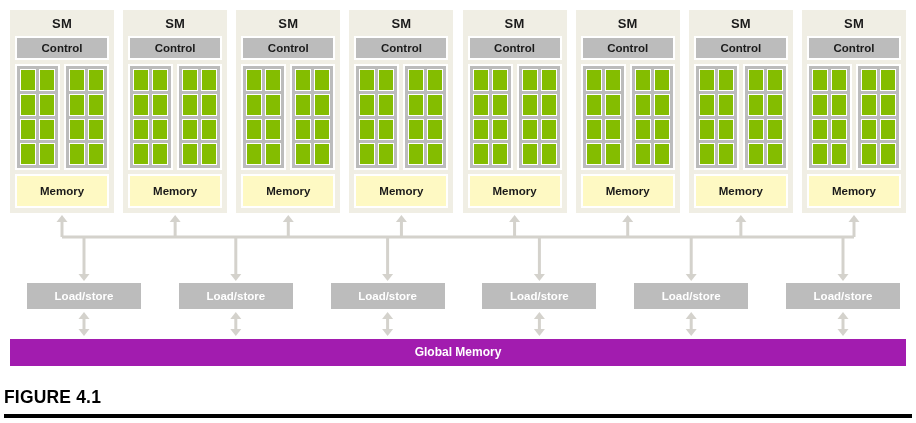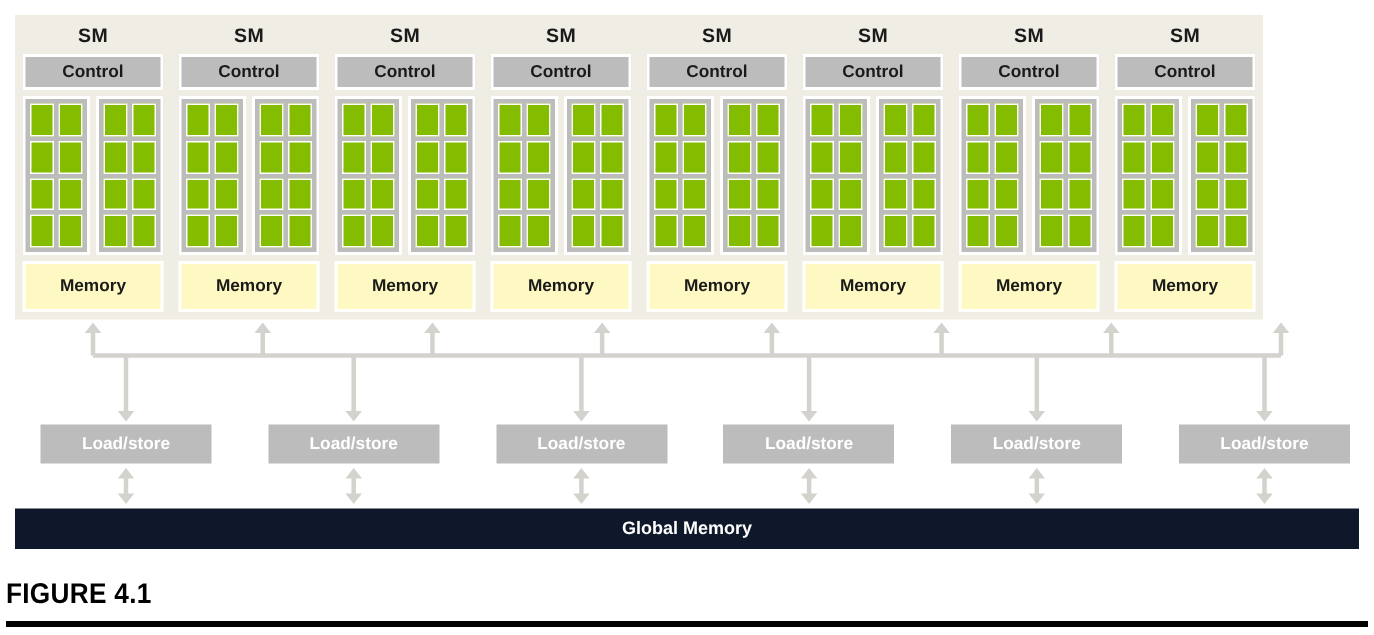"SM" #sm-row { justify-content: none -> space-between }
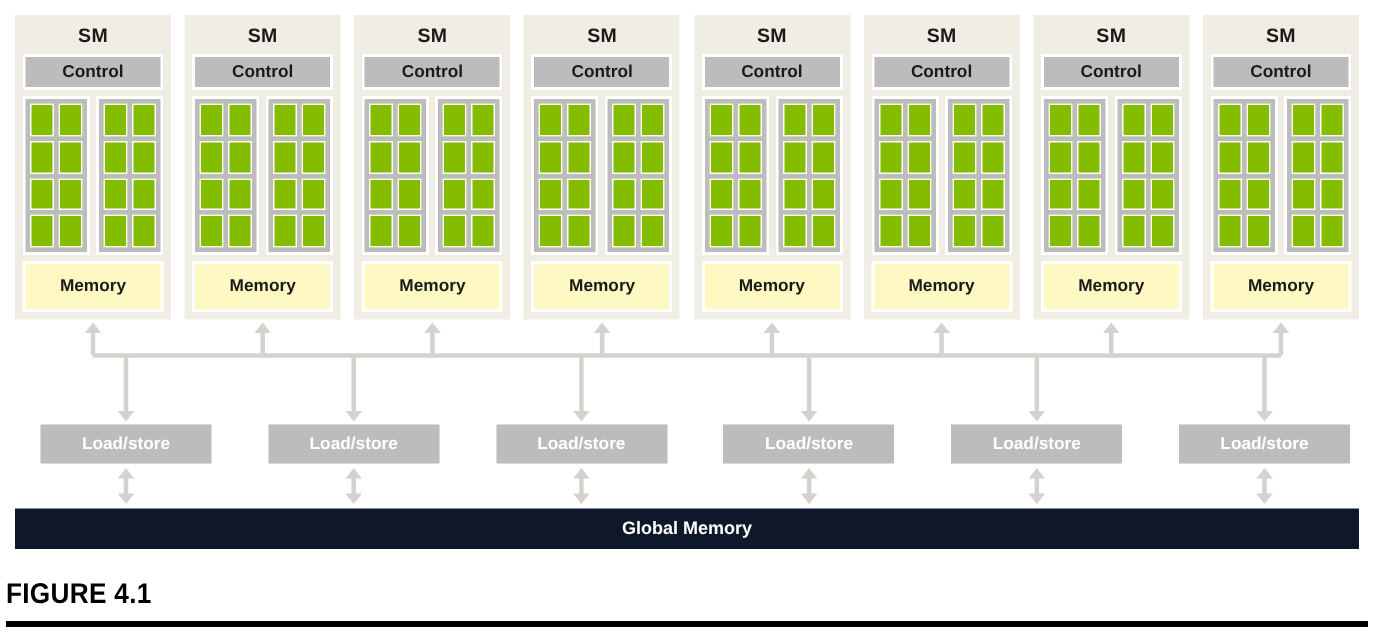"Global Memory" #global-memory { background: #0f172a -> #a21caf }
